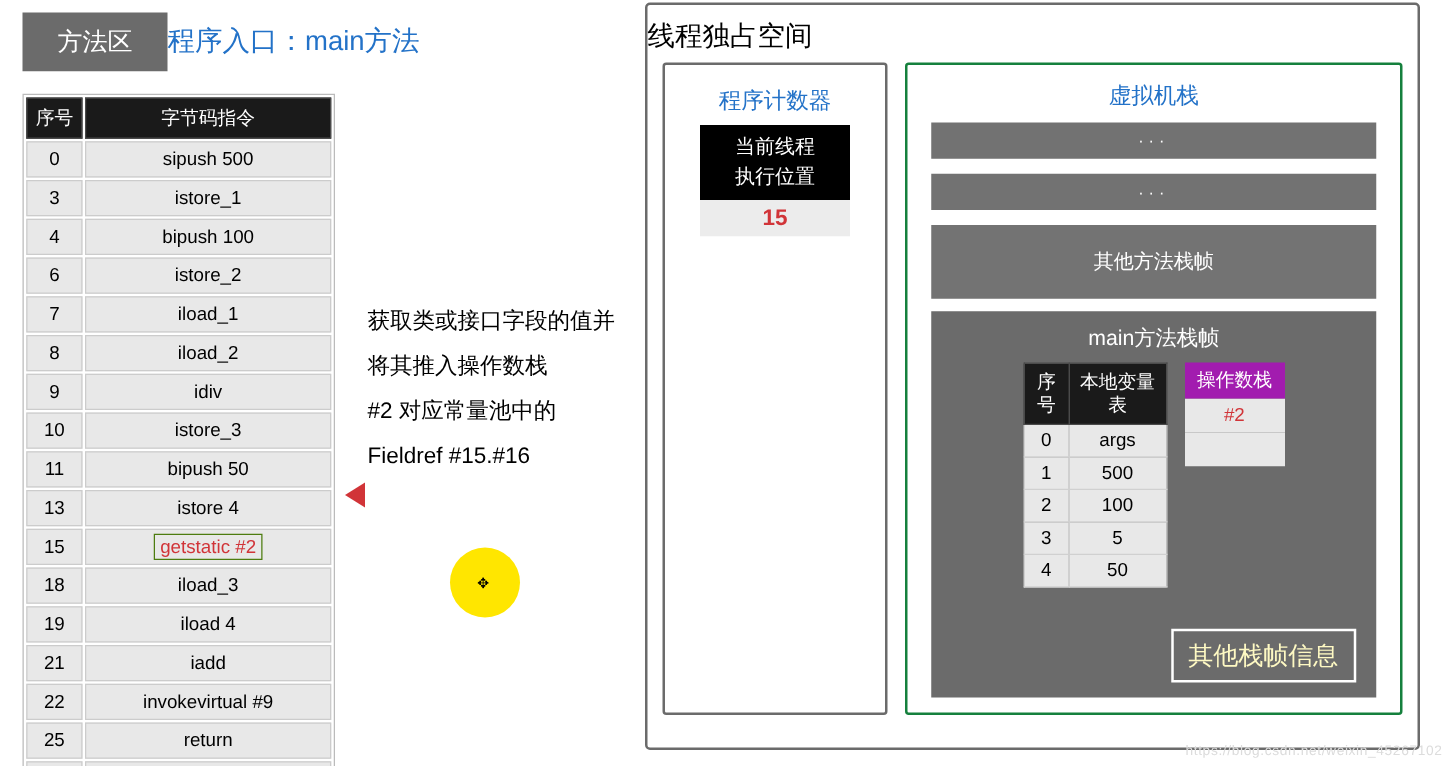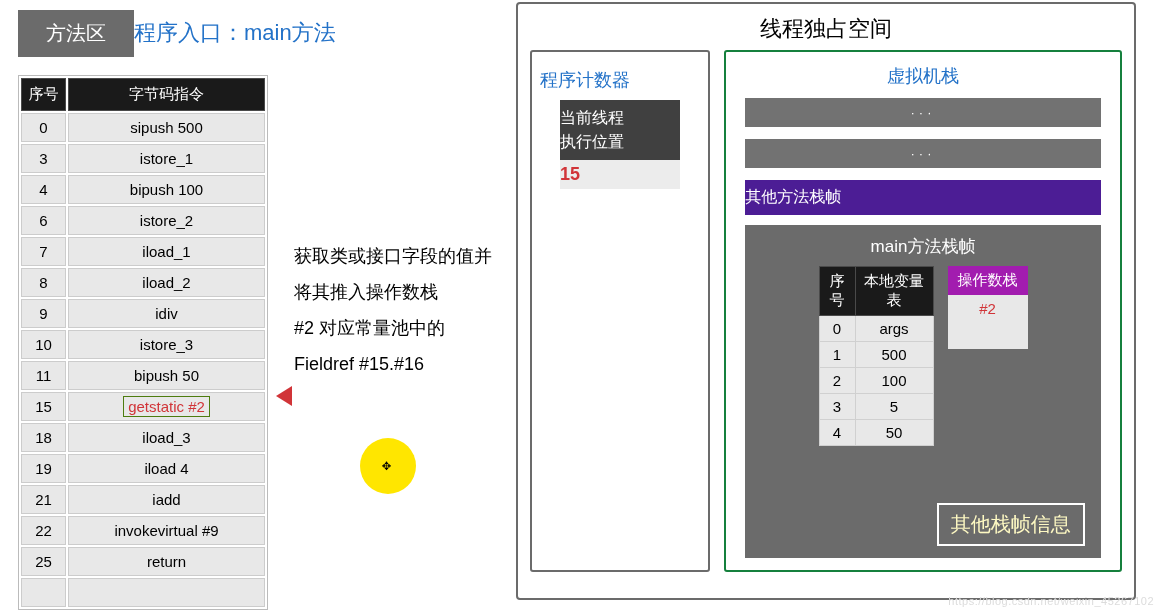"线程独占空间" .right-title { text-align: center -> left }
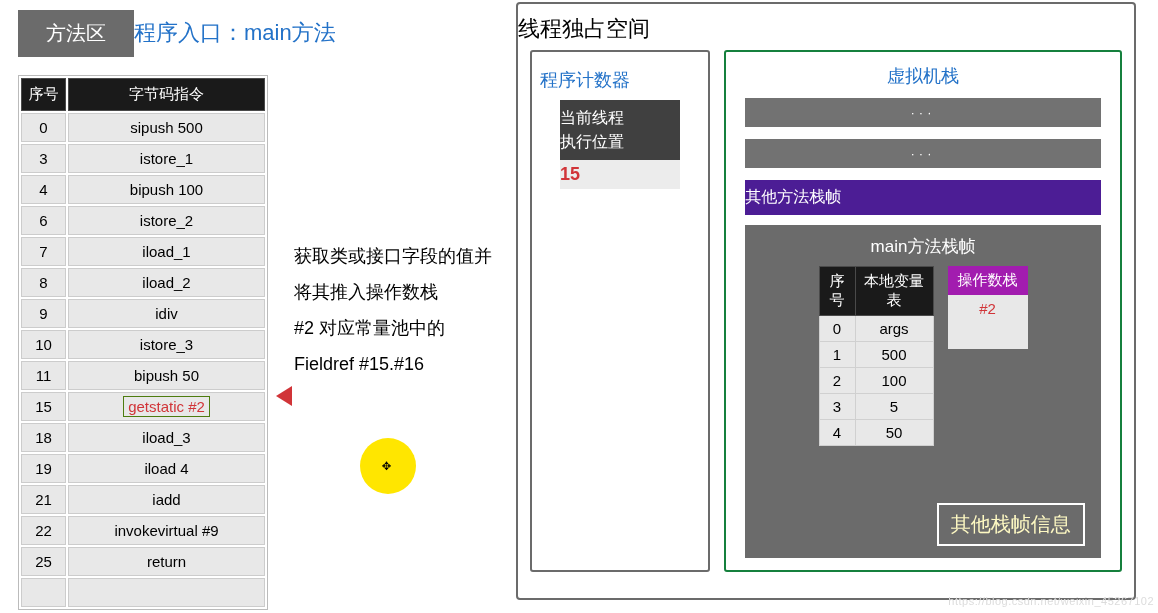"程序计数器" .pc-col { text-align: none -> center }
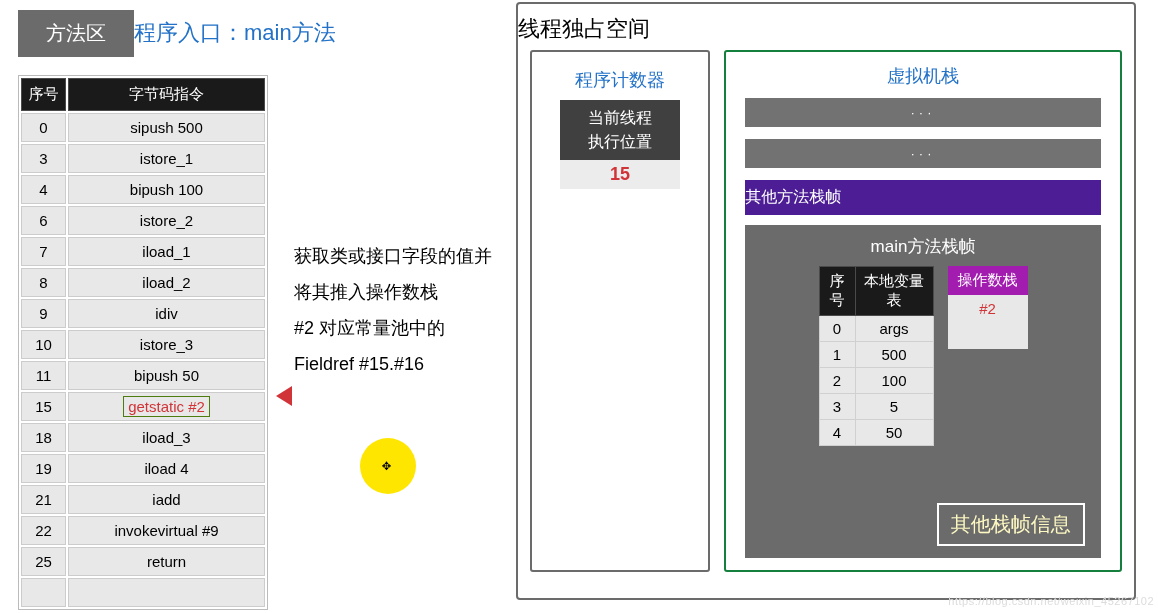"当前线程" .pc-box { background: #404040 -> #000000 }
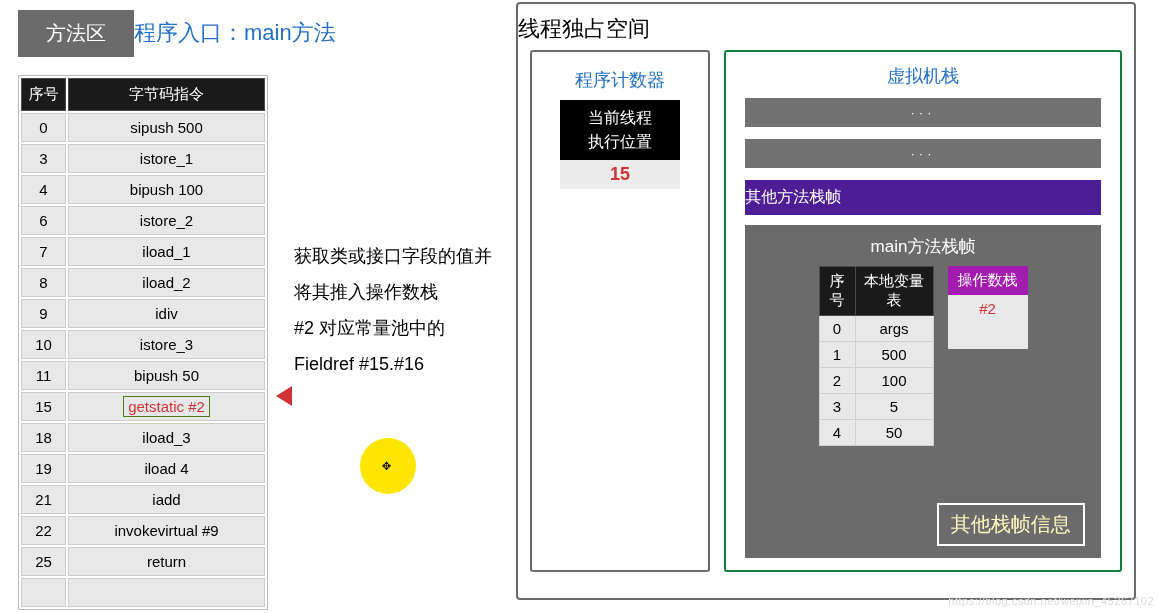"其他方法栈帧" .other-frame-bar { background: #4c1d95 -> #737373; padding: 7px 0 -> 19px 0; text-align: left -> center }
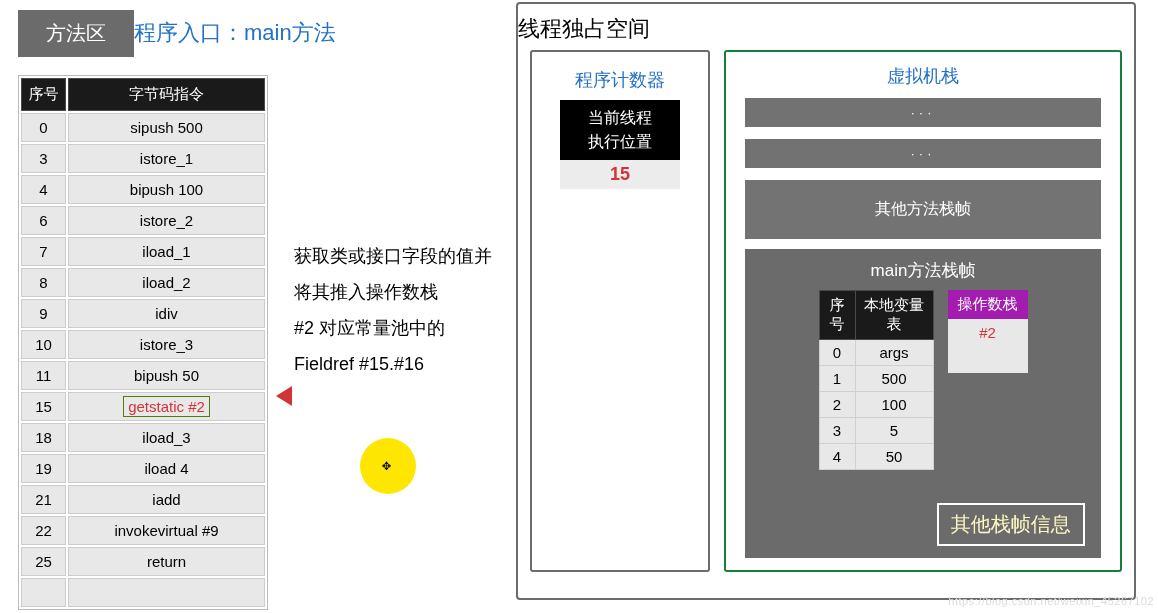"13" tr { html: none -> <tr> <td>13</td> <td>istore 4</td> </tr> }
